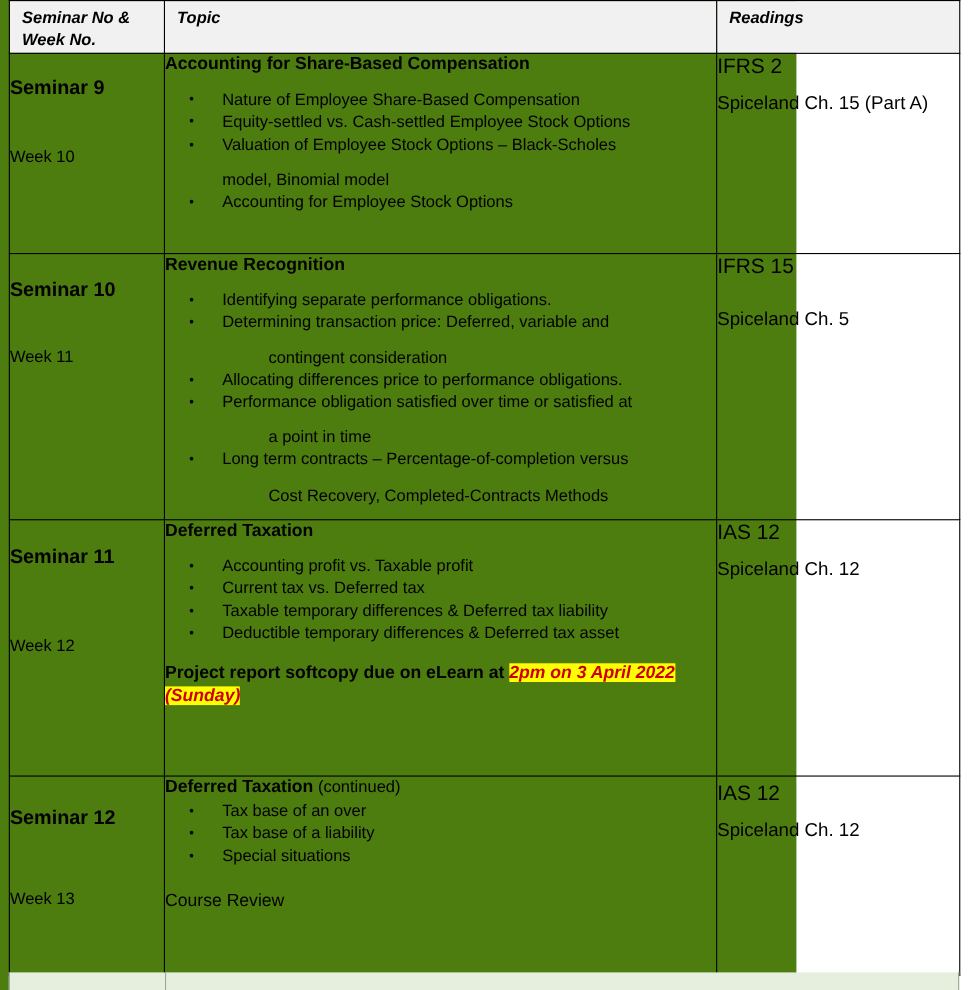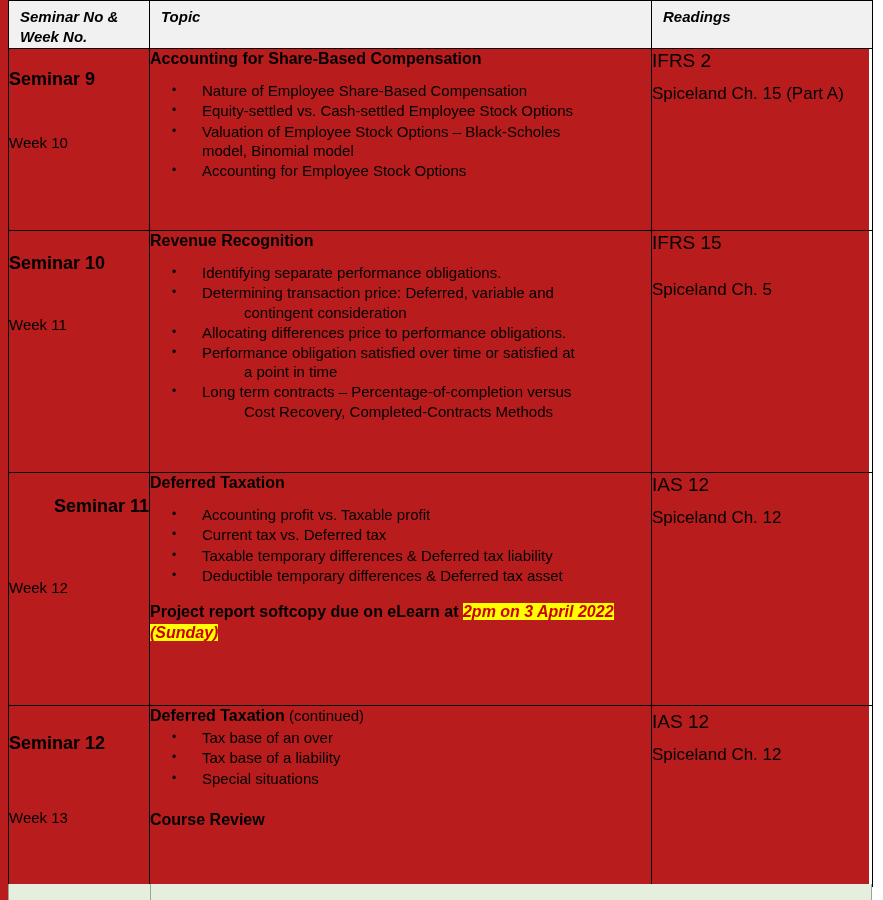"Seminar No & Week No." .page { background: #b91c1c -> #4d7c0f; width: 869px -> 724px }
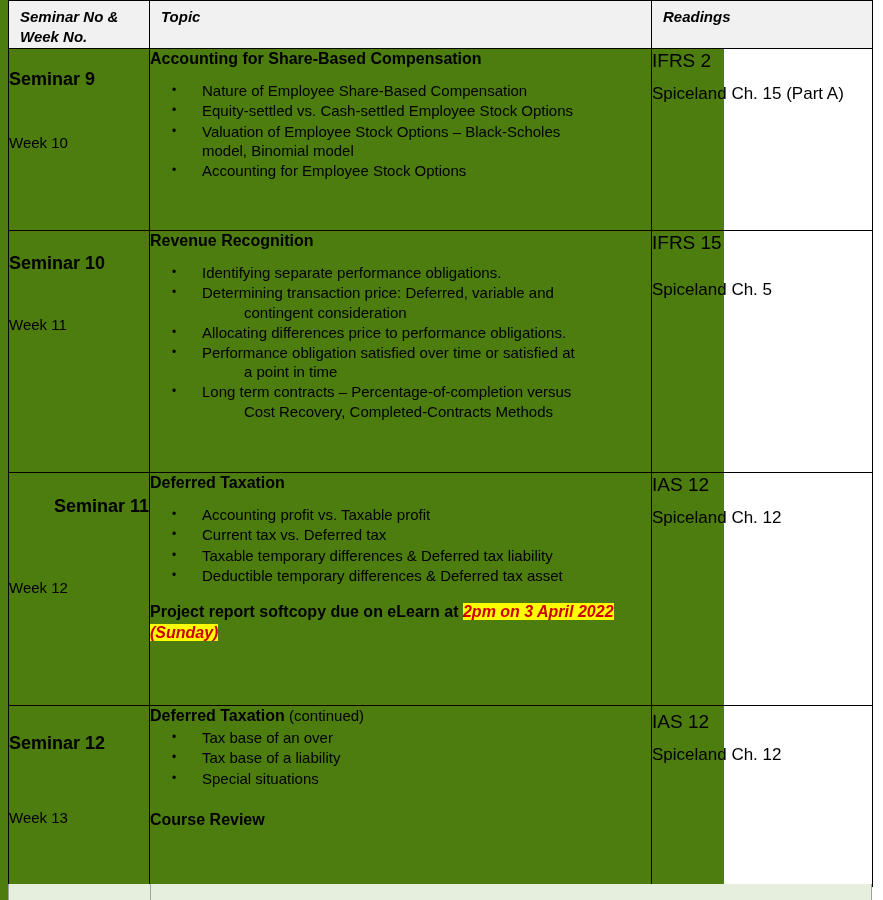"model, Binomial model" ul.bullets li.hang > .linecont { margin-top: none -> 13px }
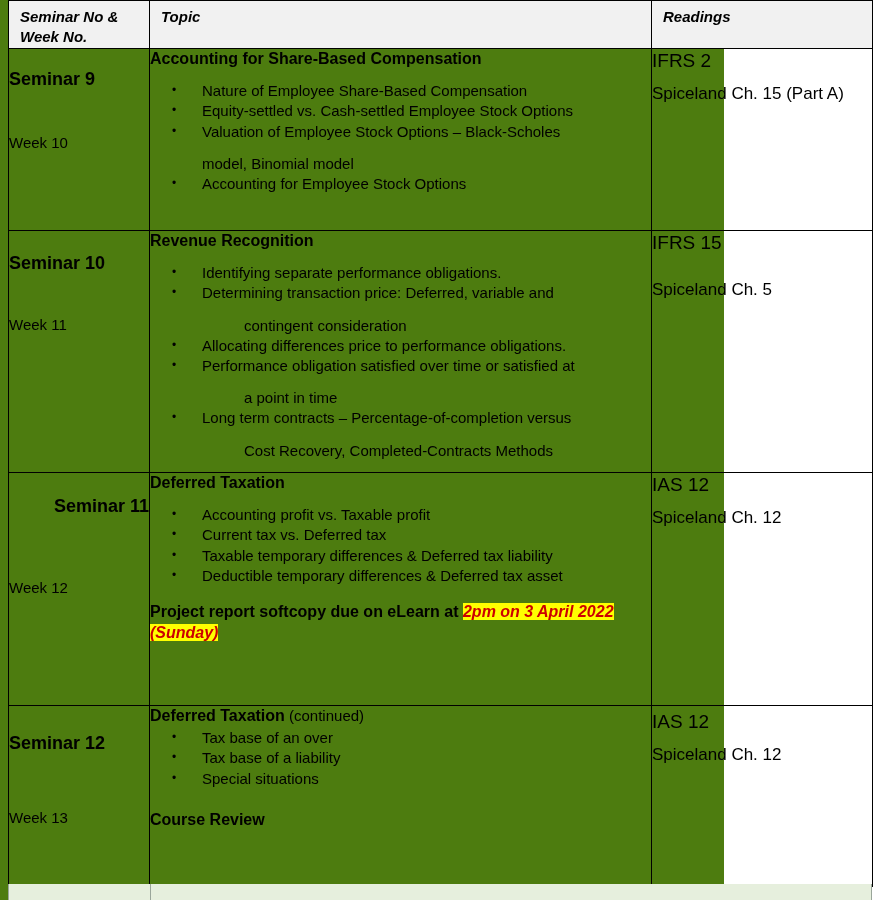"Seminar 11" div.sem-no { text-align: right -> none }
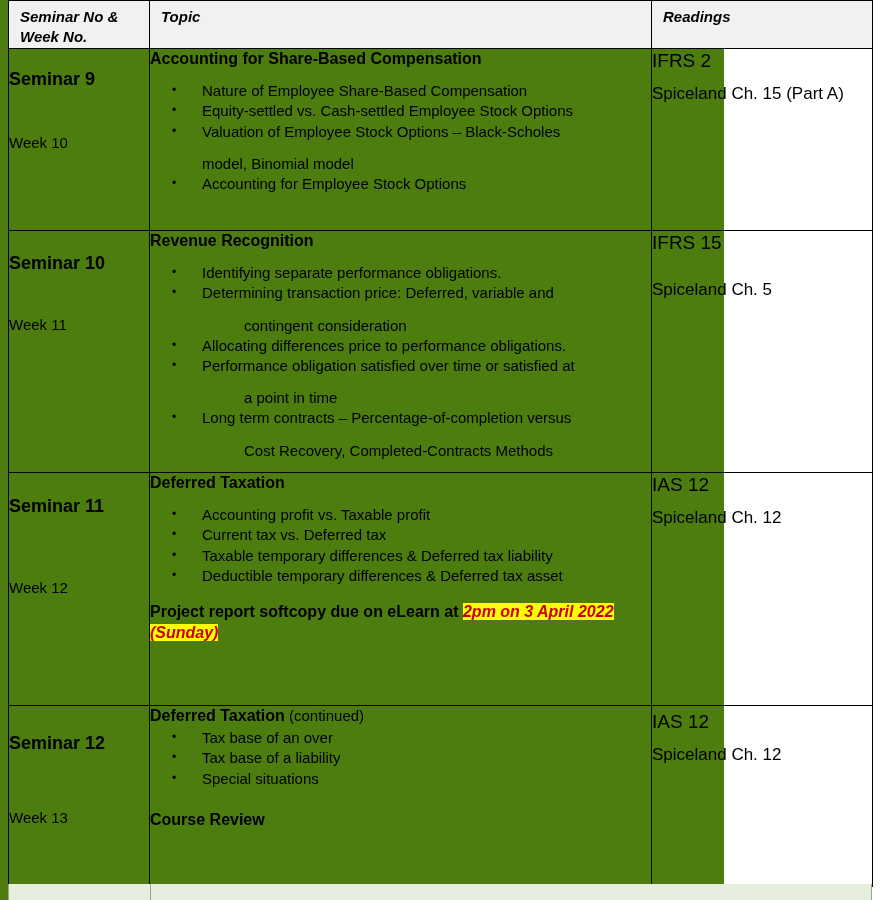"Course Review" .course-review { font-weight: bold -> normal }
